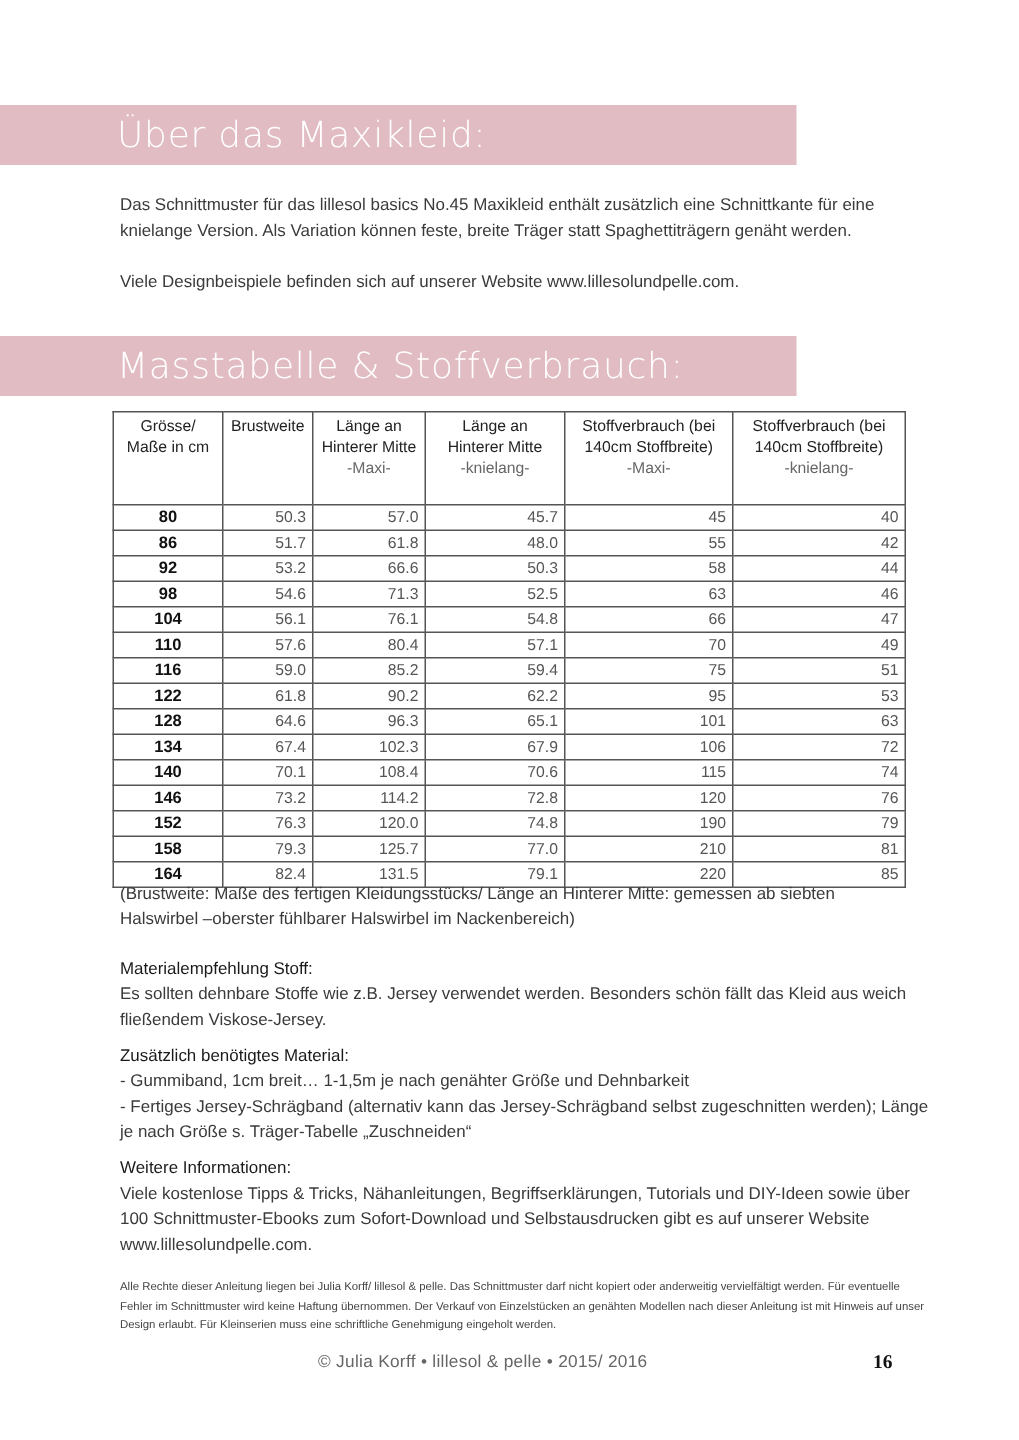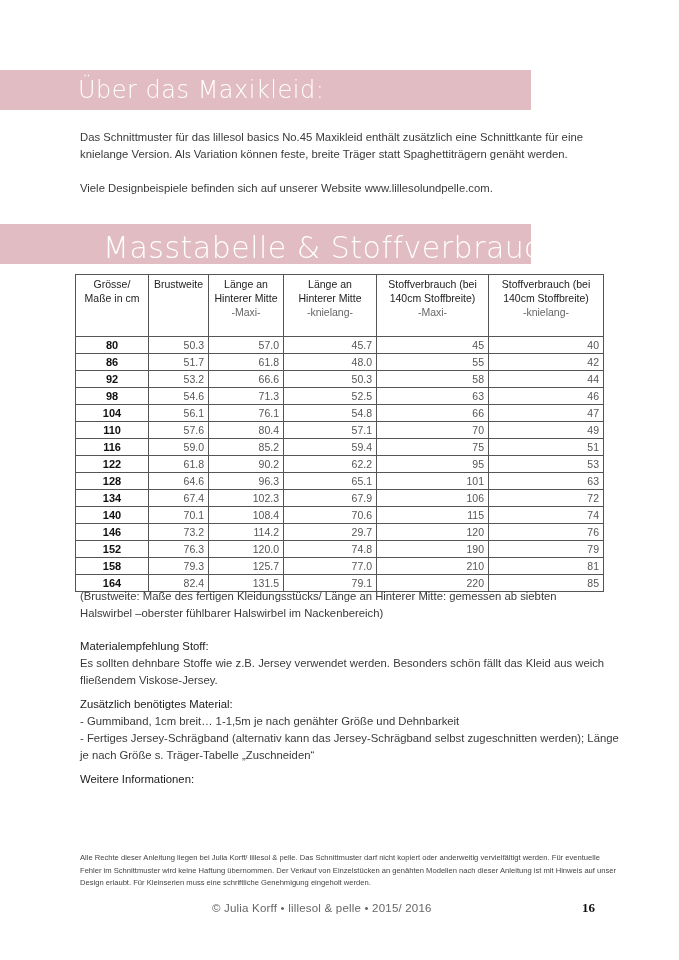"Masstabelle & Stoffverbrauch:" div.banner-title { font-size: 30px -> 24px; margin-left: 25px -> none }
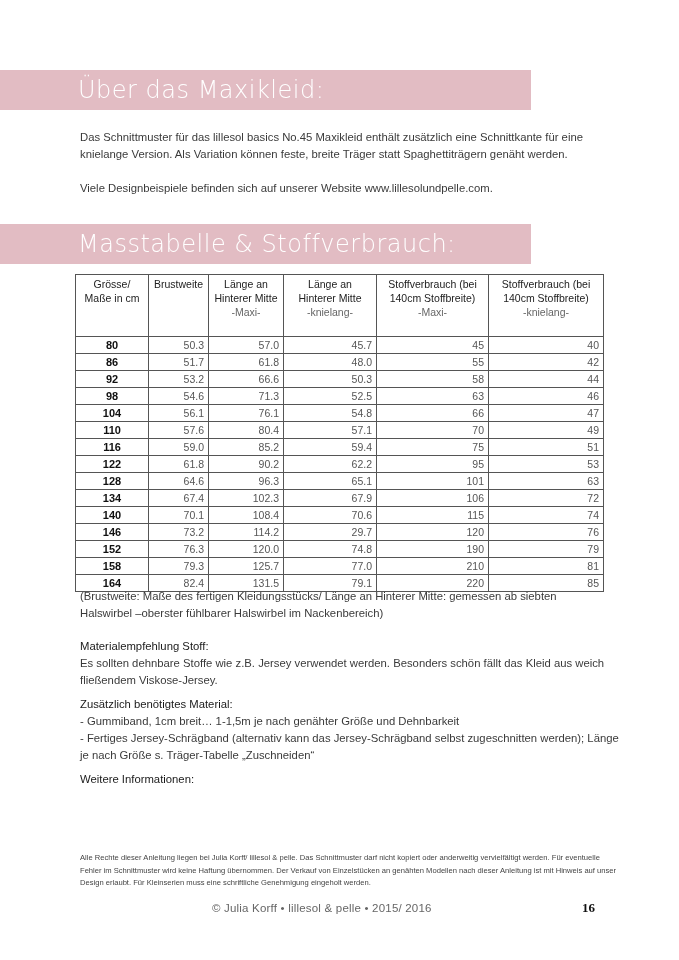"29.7" td { text: 29.7 -> 72.8 }
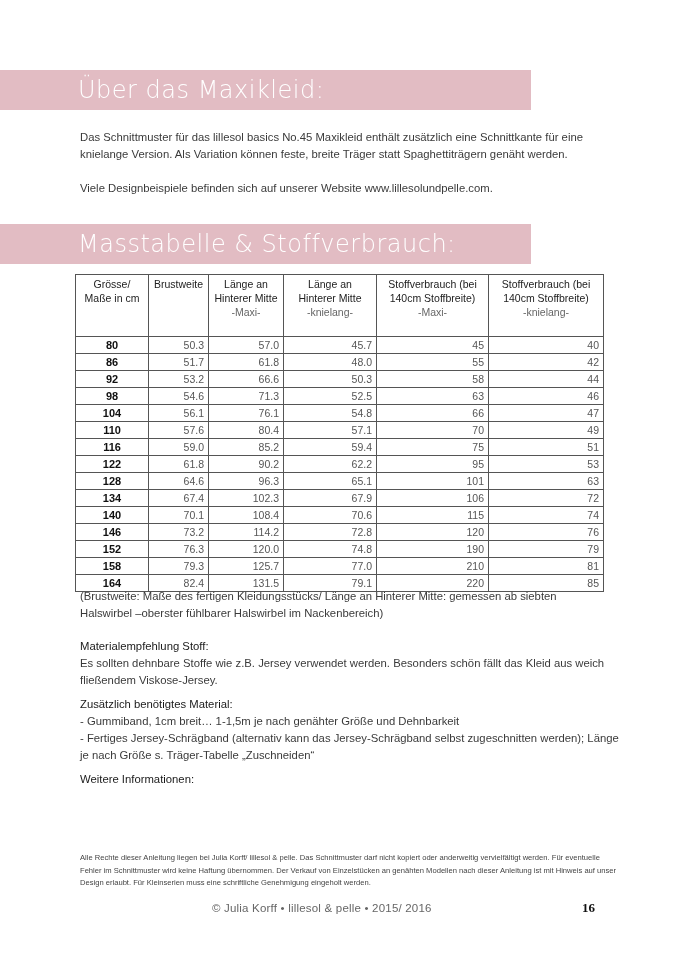"Viele kostenlose Tipps & Tricks," p { html: none -> <p>Viele kostenlose Tipps &amp; Tricks, Nähanleitungen, Begriffserklärungen, Tutorials und DIY-Ideen sowie über 100 Schnittmuster-Ebooks zum Sofort-Download und Selbstausdrucken gibt es auf unserer Website www.lillesolundpelle.com.</p> }
